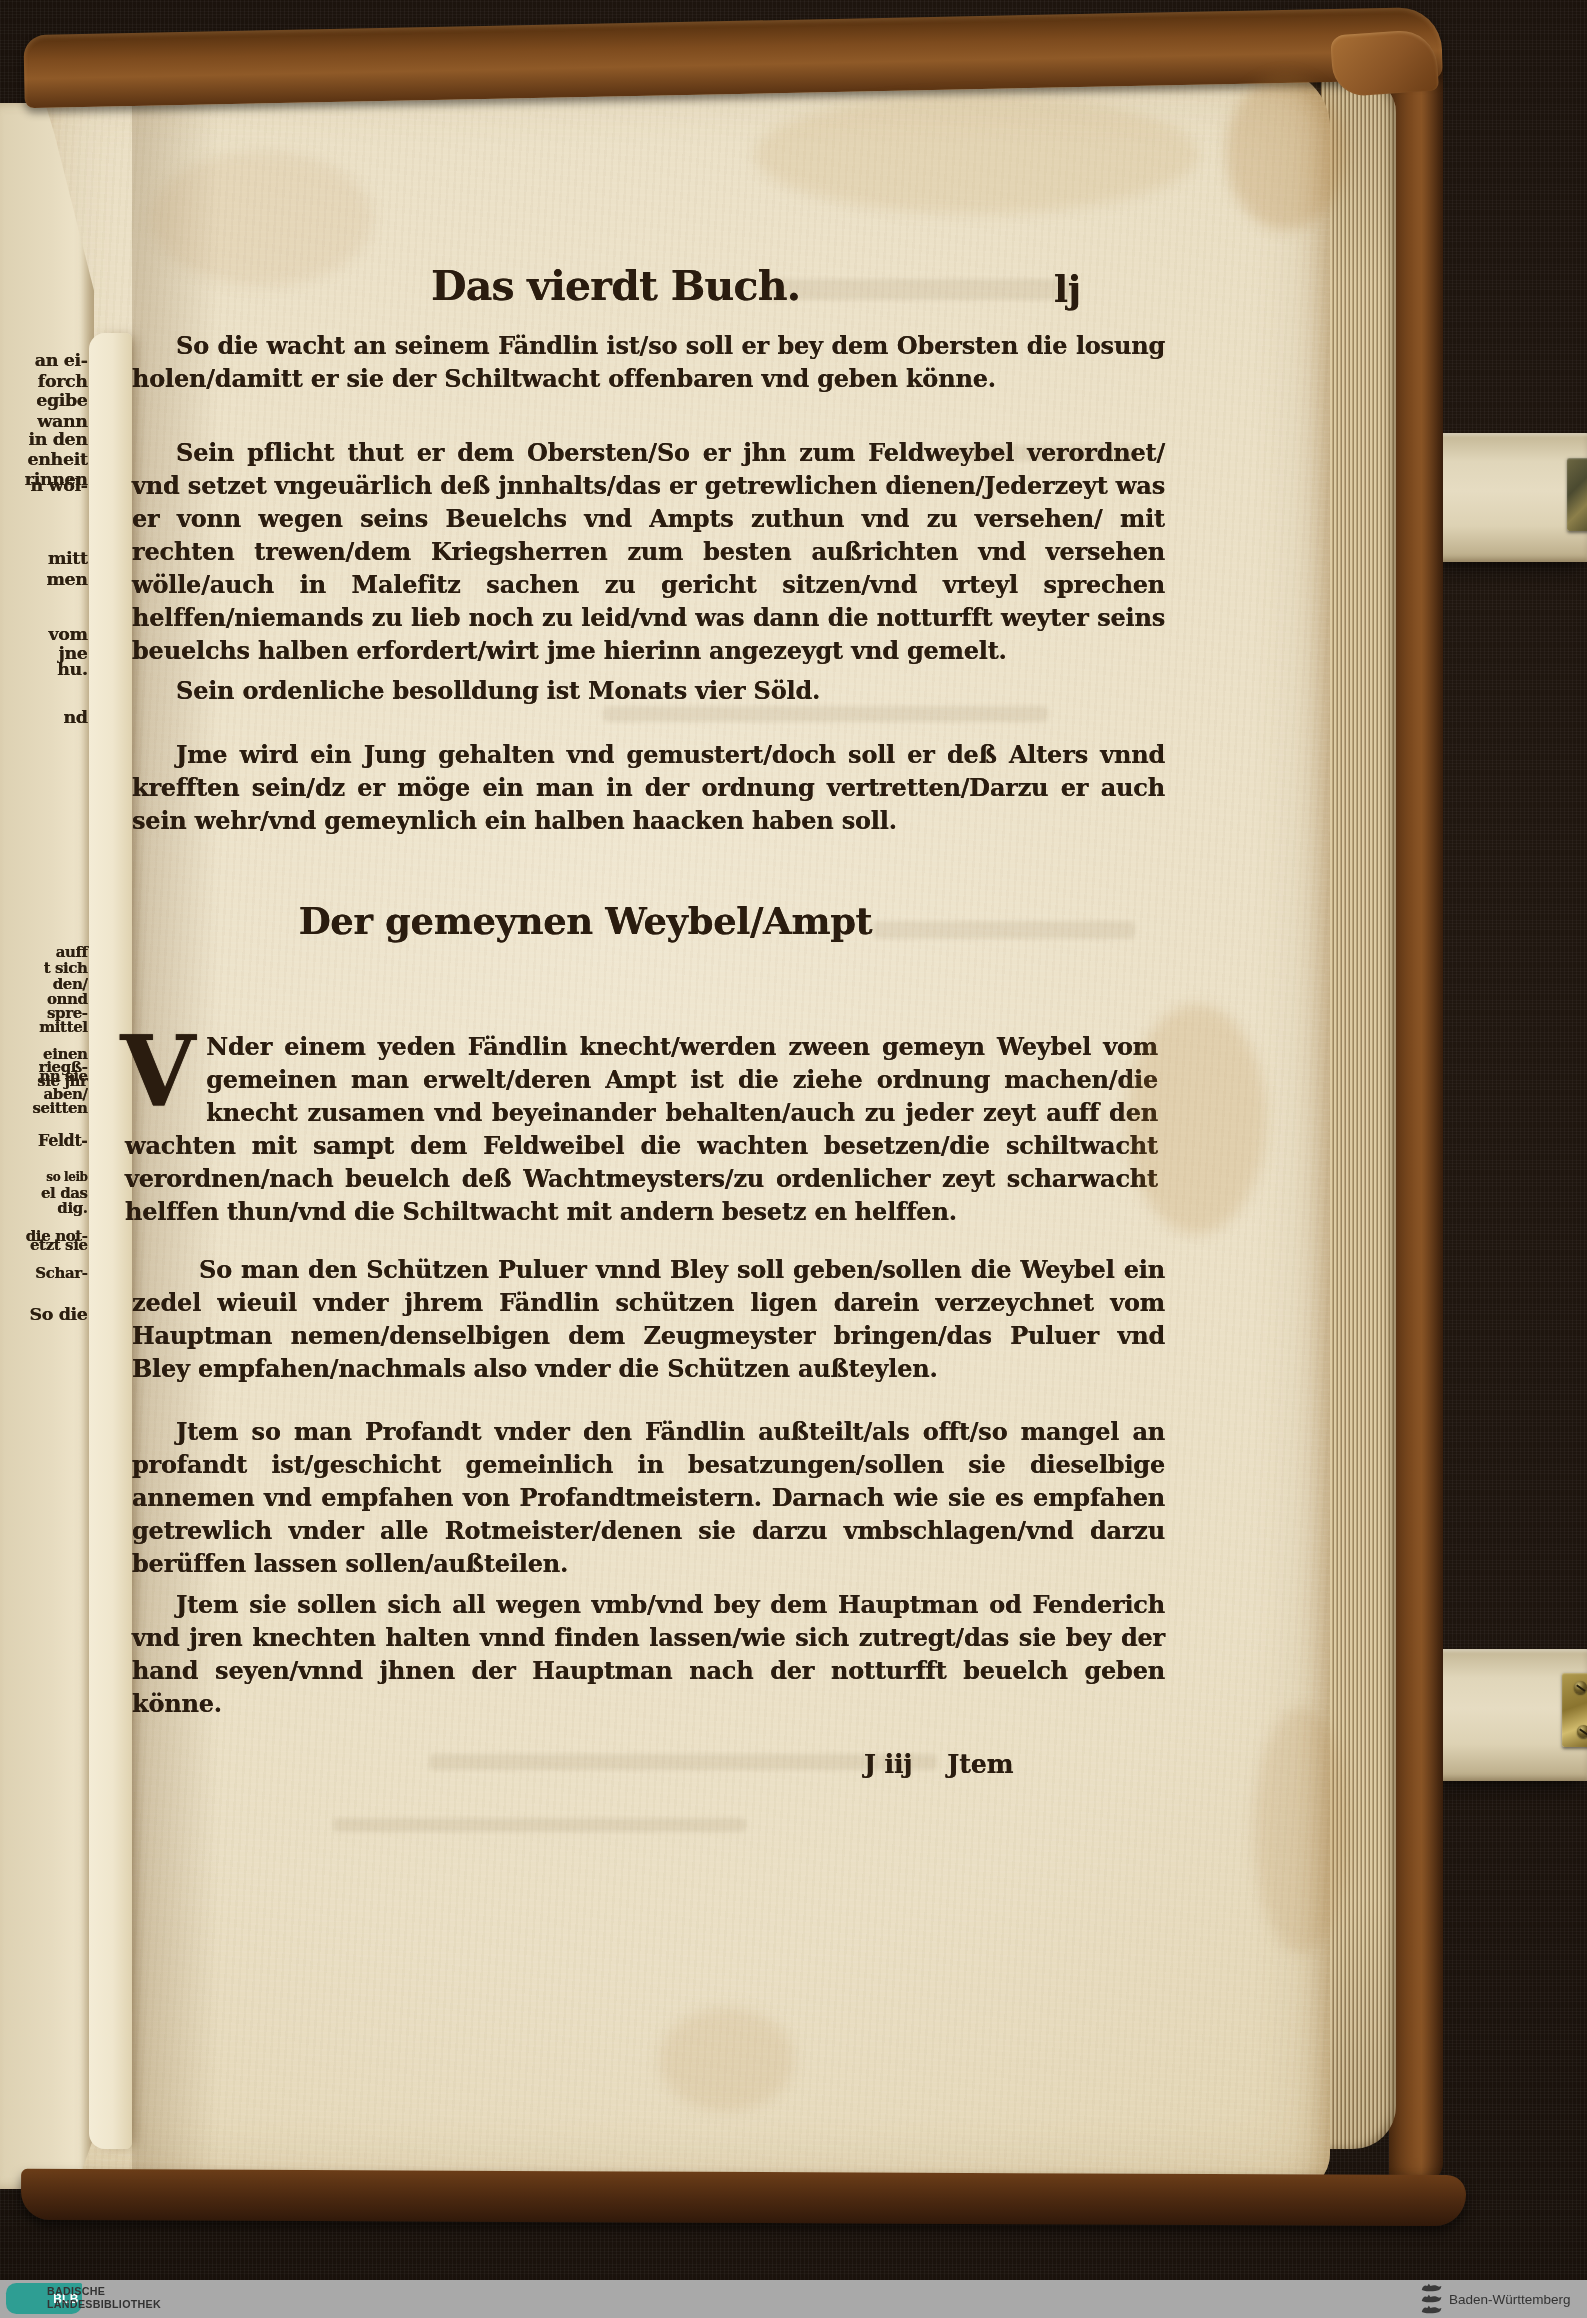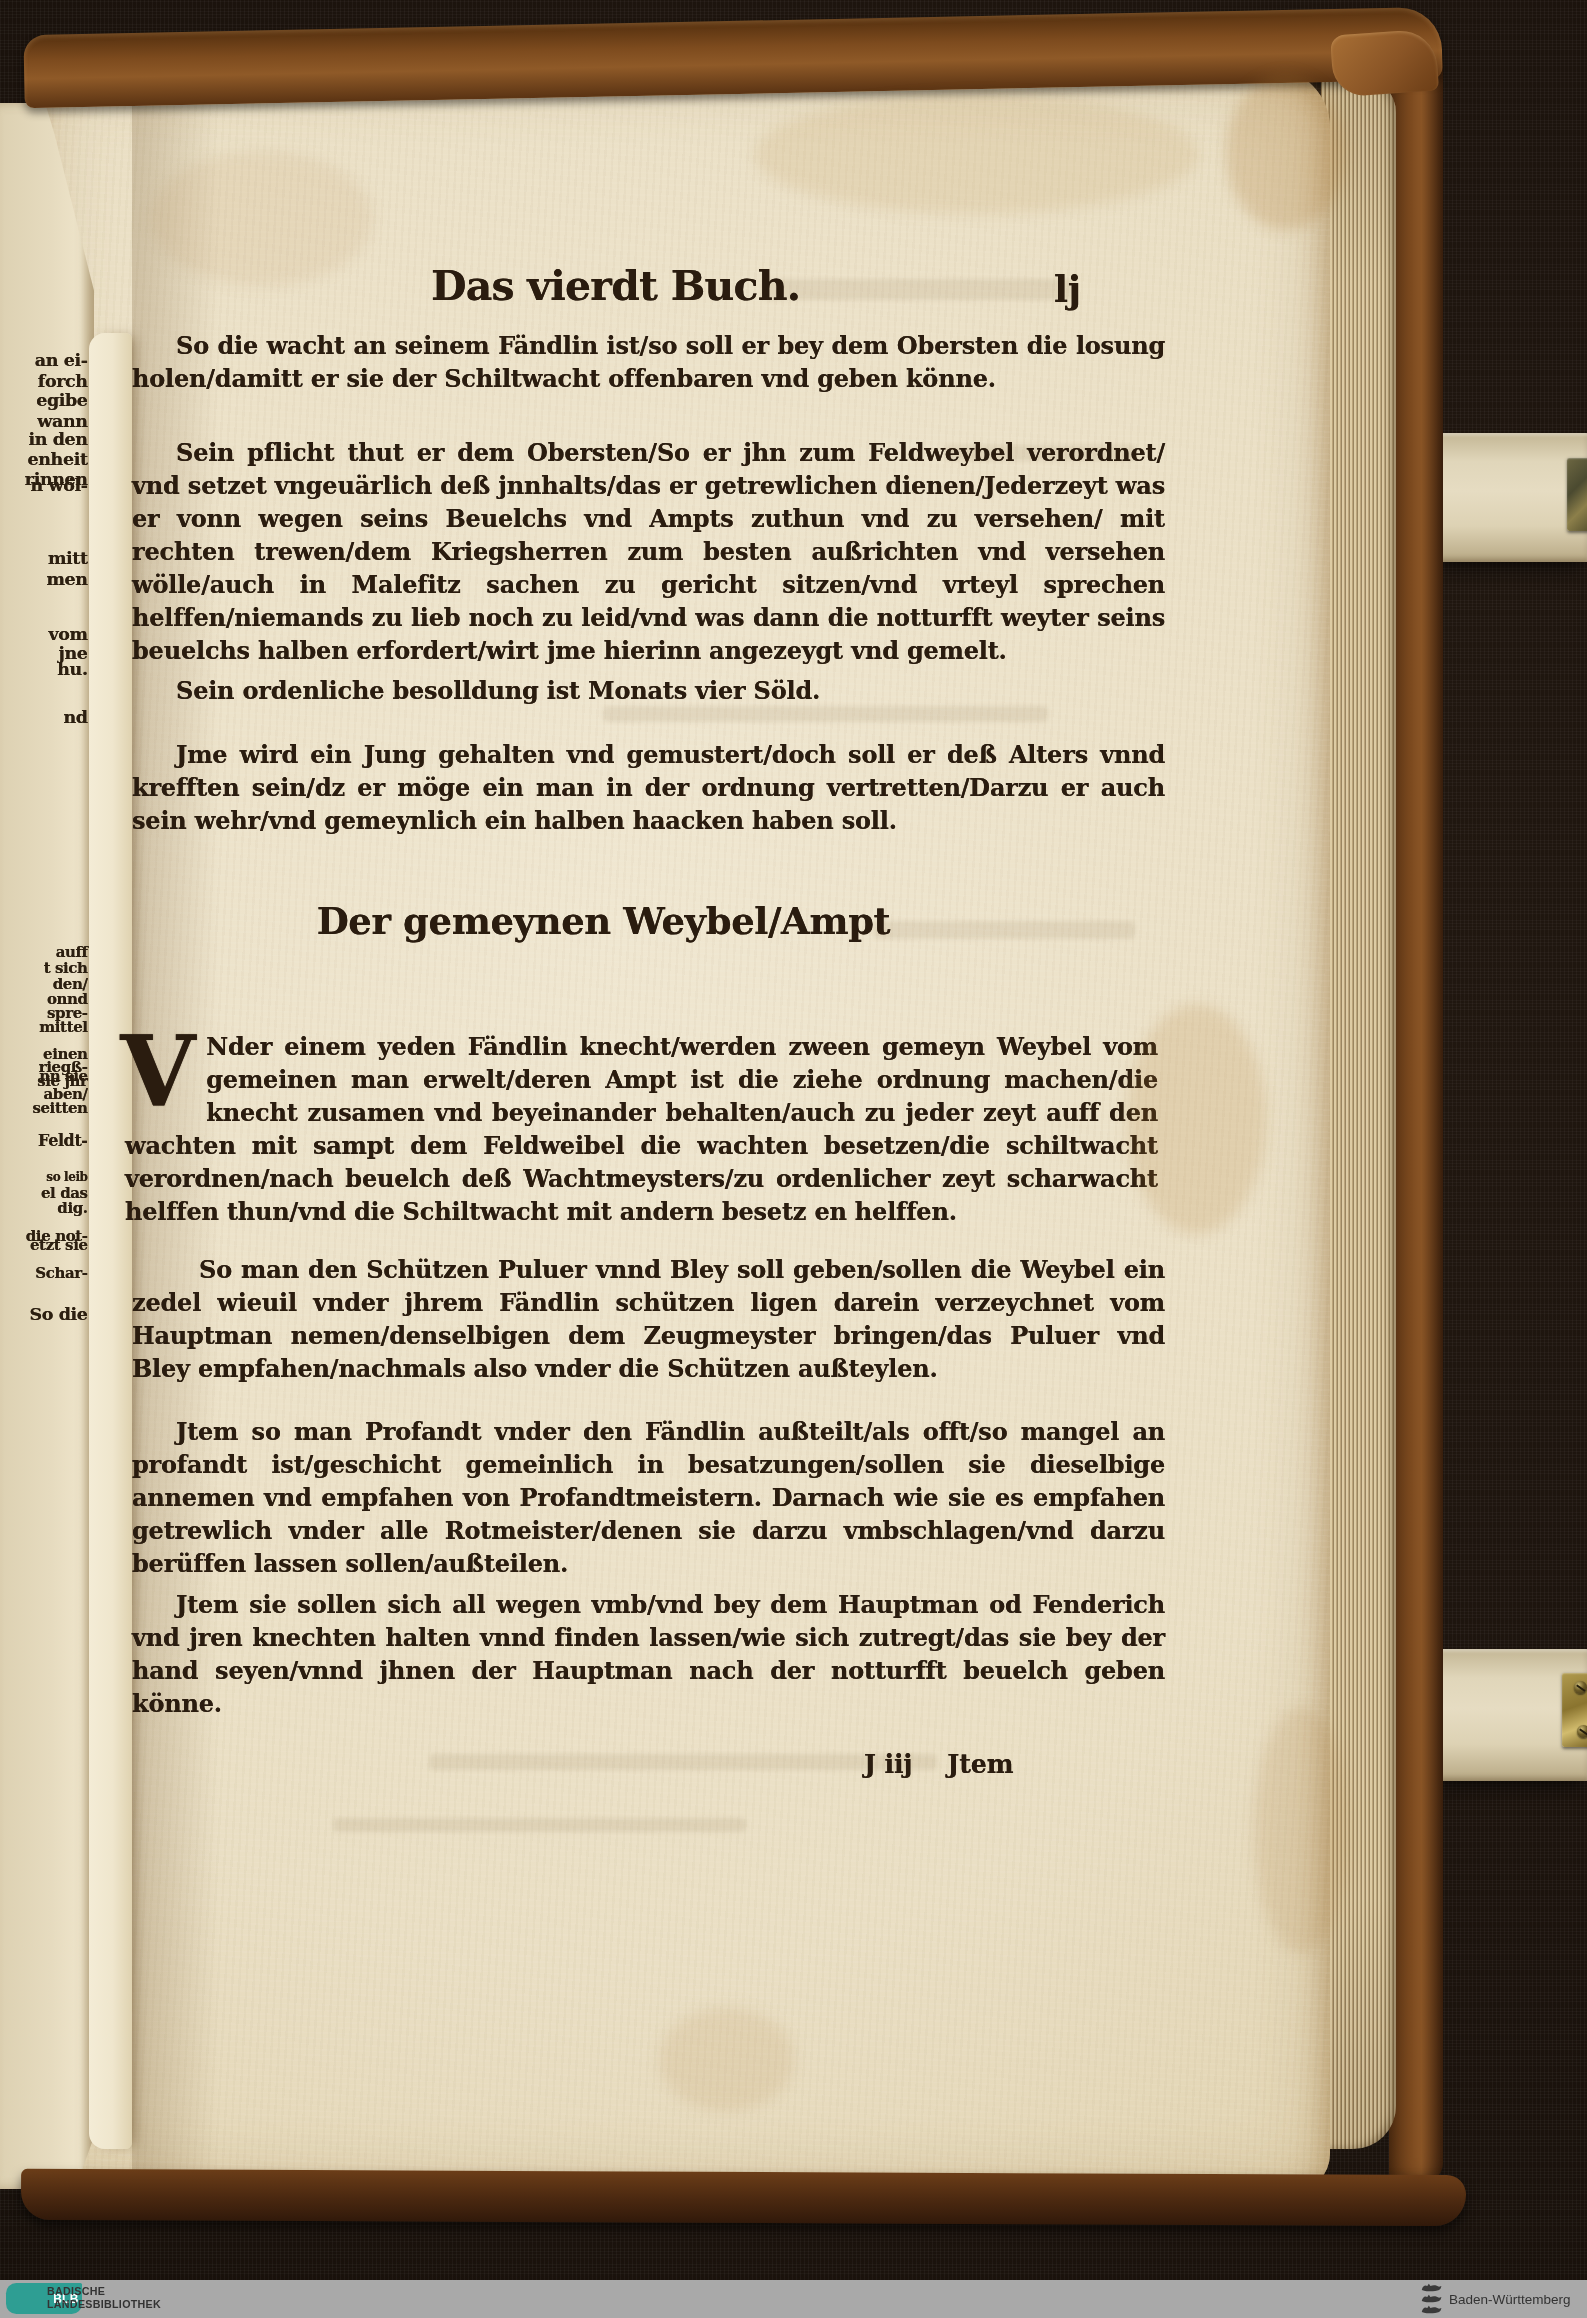"Der gemeynen Weybel/Ampt" div.abs { left: 135px -> 117px }
